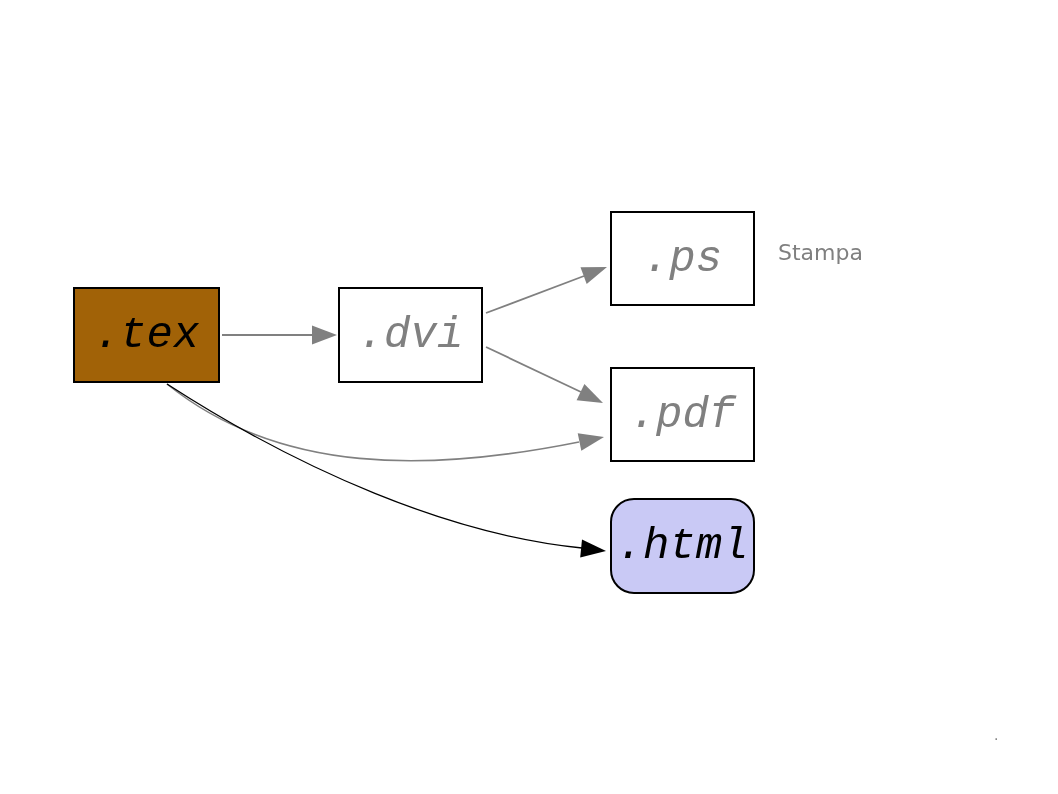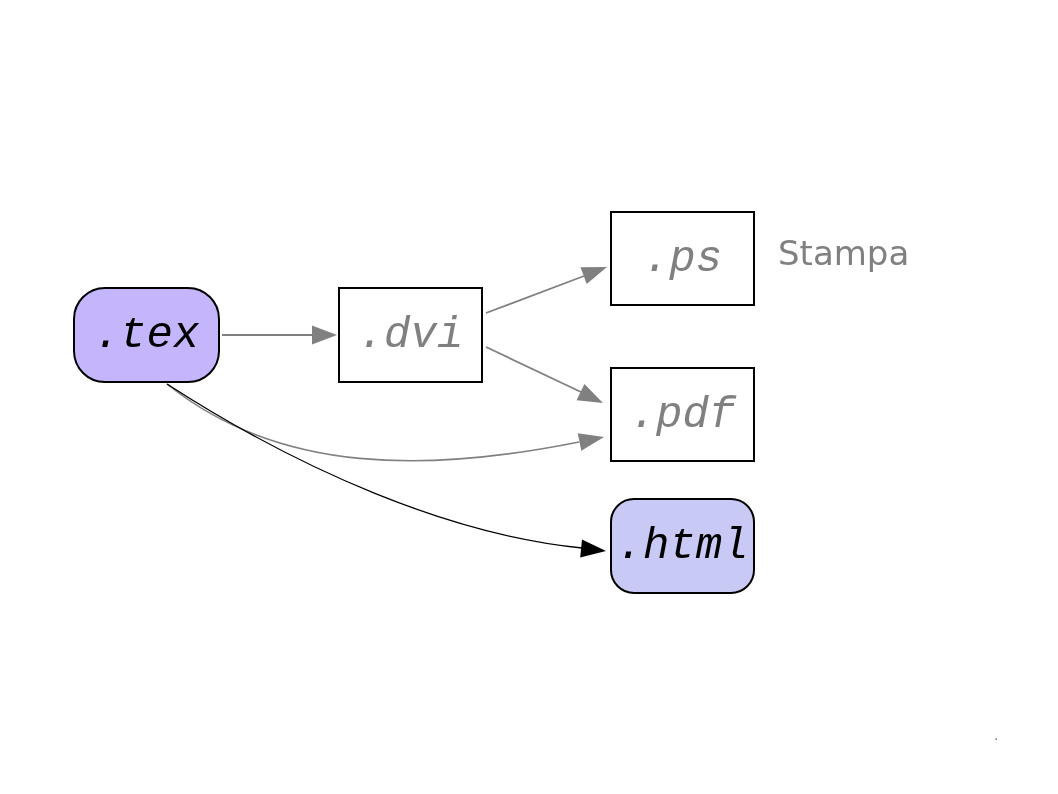"Stampa" .annotation { font-size: 34px -> 22px }
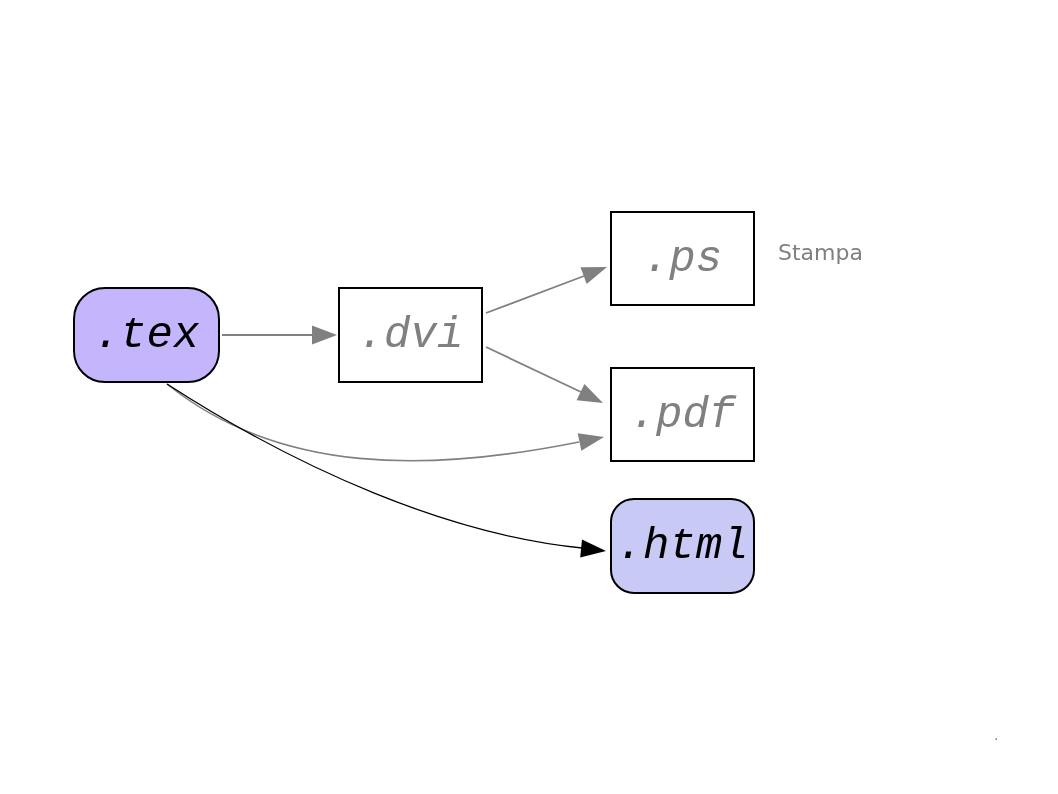".tex" .node-tex { background: #c4b5fd -> #a16207; border-radius: 32px -> none }
